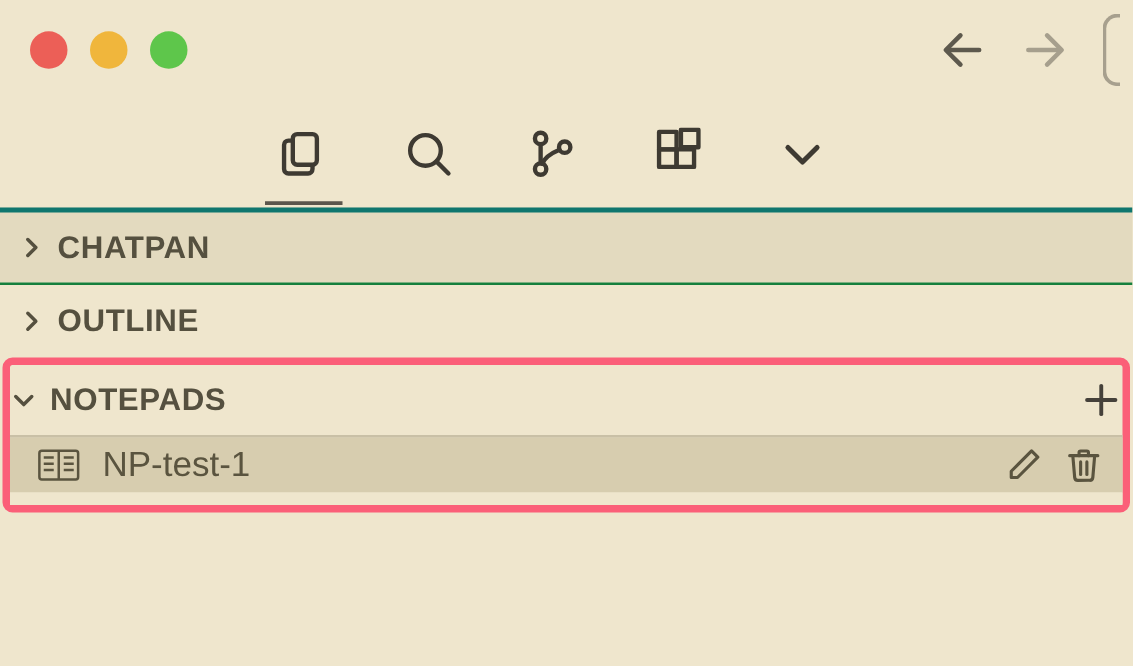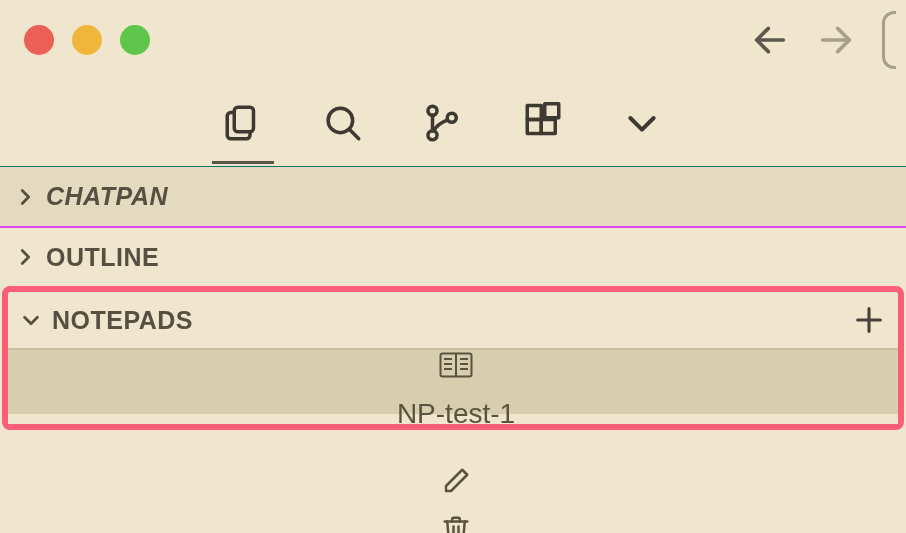"CHATPAN" .section.first { border-top: 1px solid #0f766e -> 4px solid #0f766e; font-style: italic -> none }
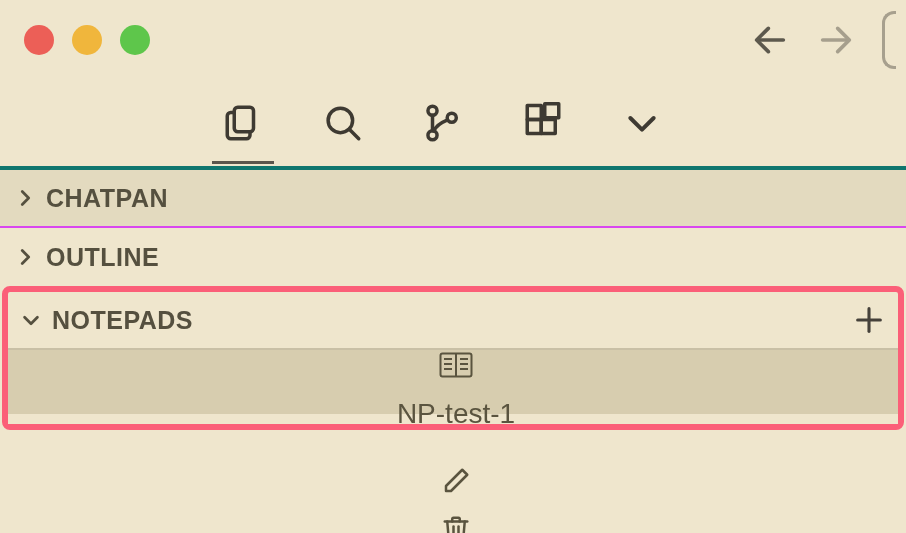"OUTLINE" .section { border-top: 2px solid #d946ef -> 2px solid #15803d }
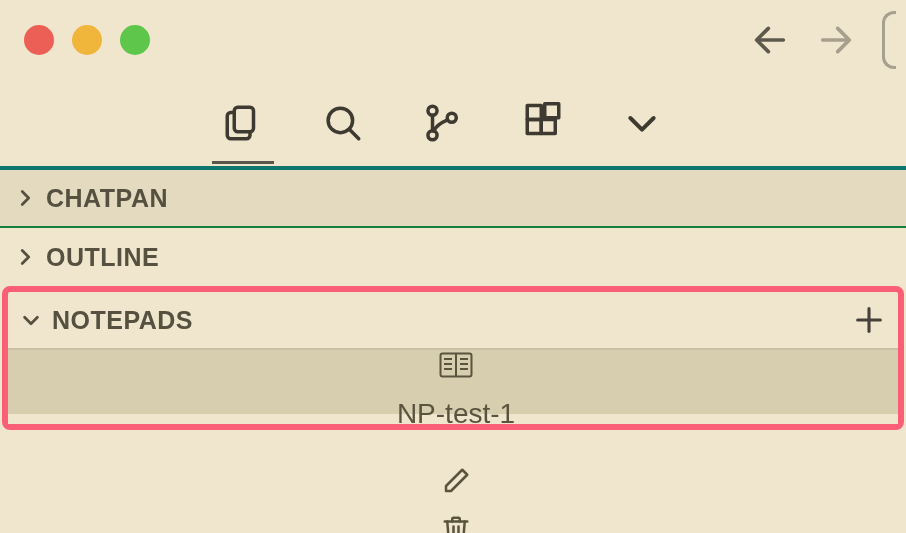"NOTEPADS" .section-notepads { padding: 0 12px -> 0 0 }
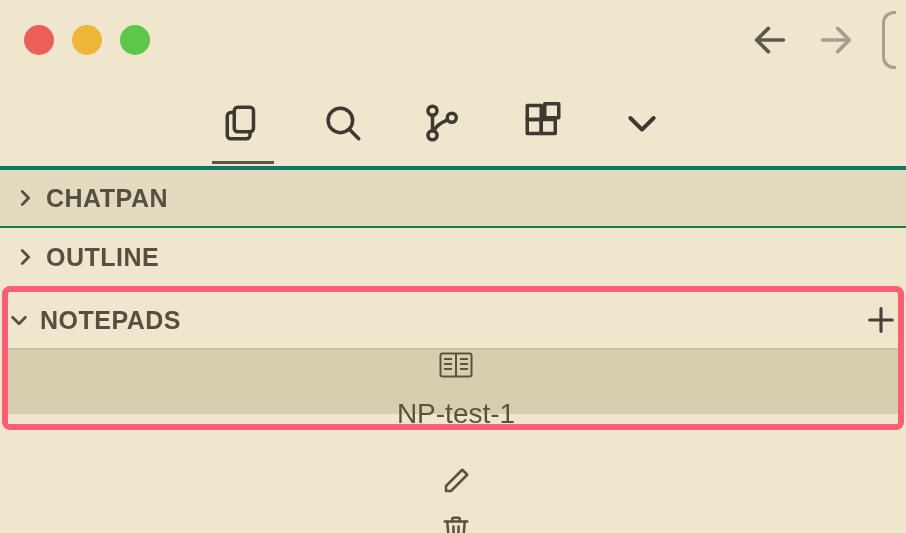"NP-test-1" .notepad-row { flex-direction: column -> none; height: 64px -> 44px }
